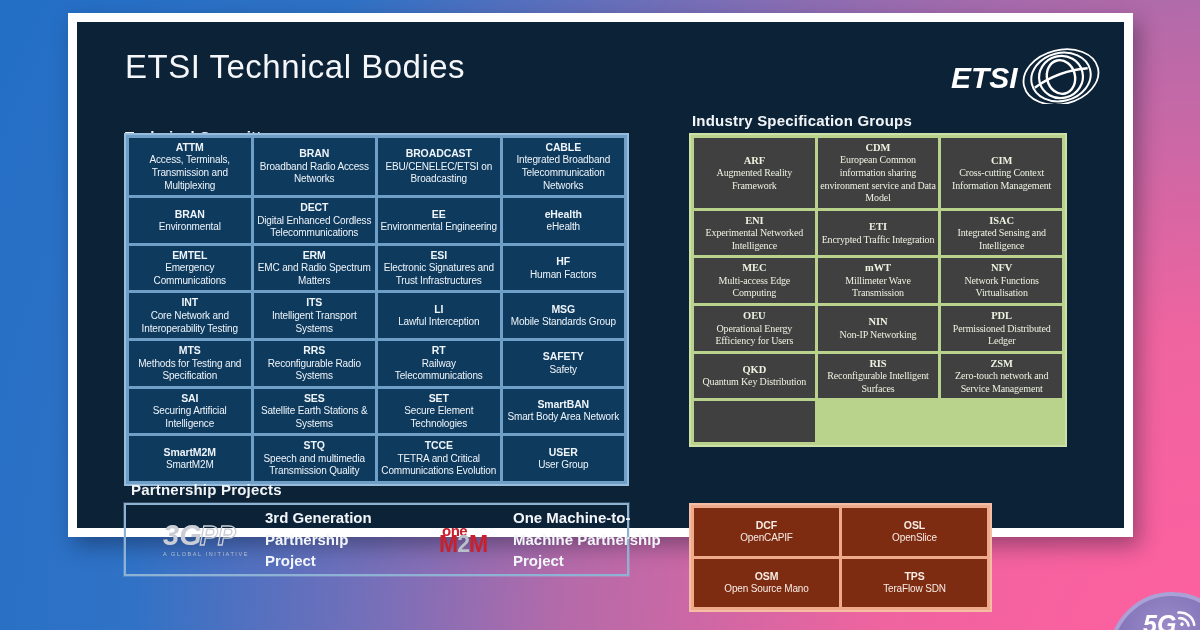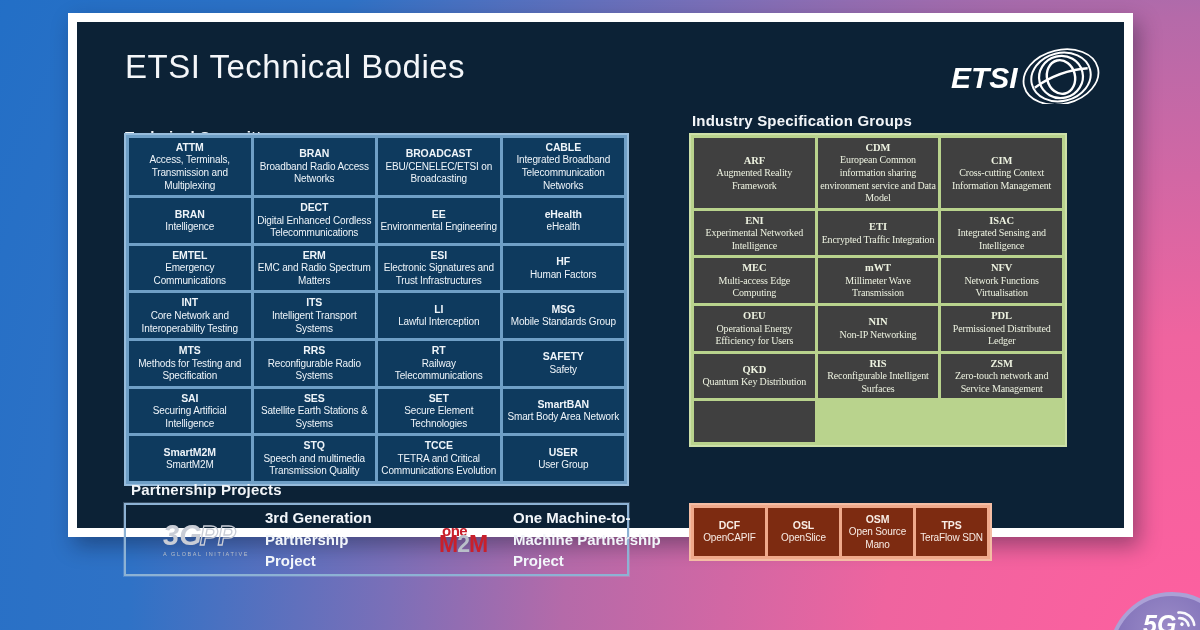"Intelligence" div.cell-desc { text: Intelligence -> Environmental }
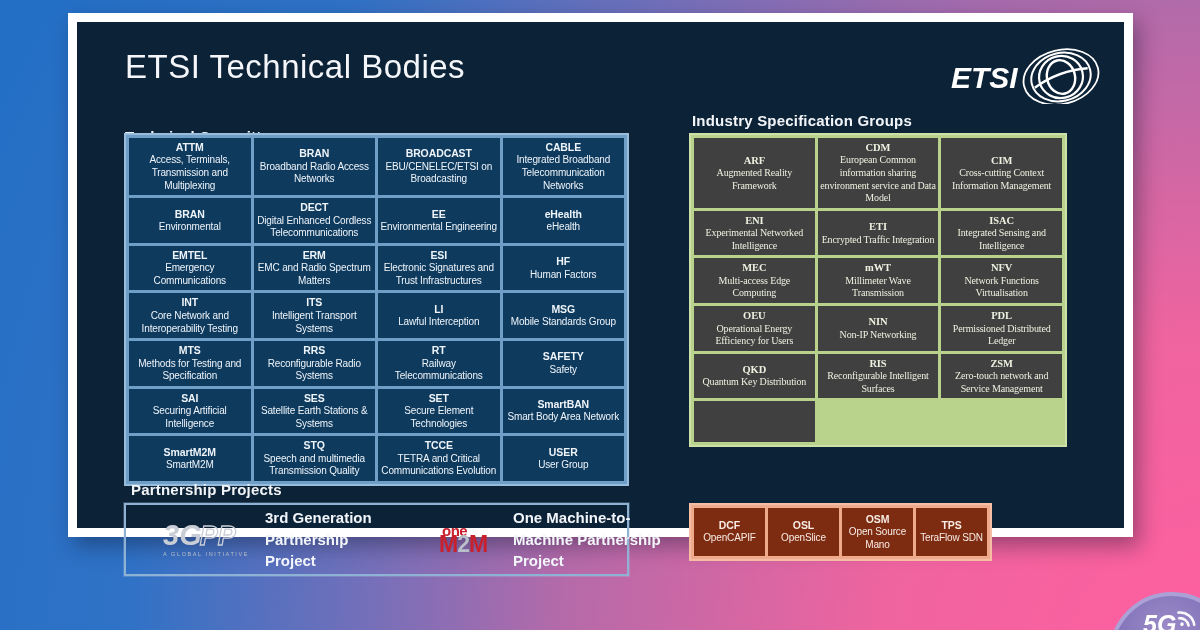"DCF" .sdg-grid { grid-template-columns: repeat(4,1fr) -> repeat(2,1fr) }
